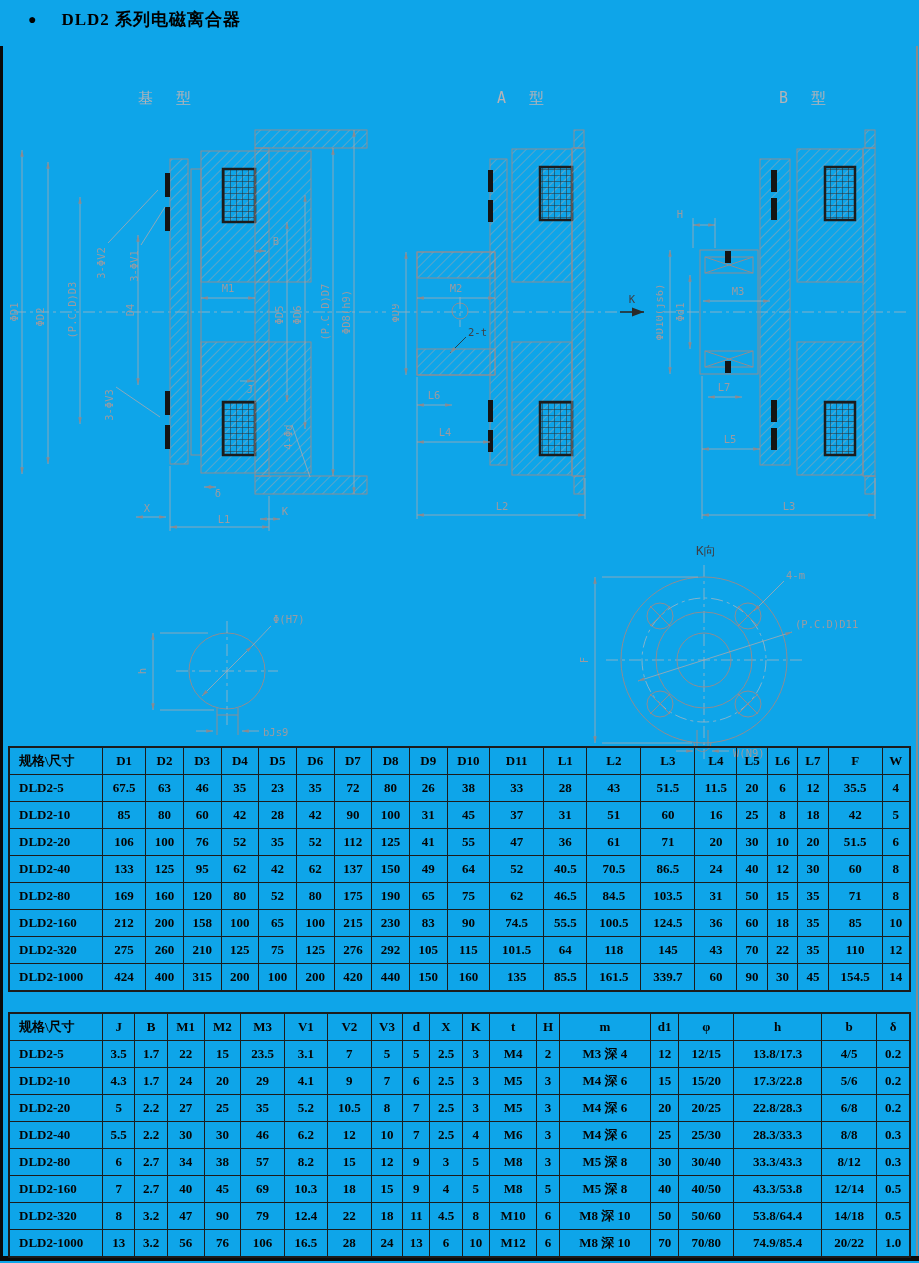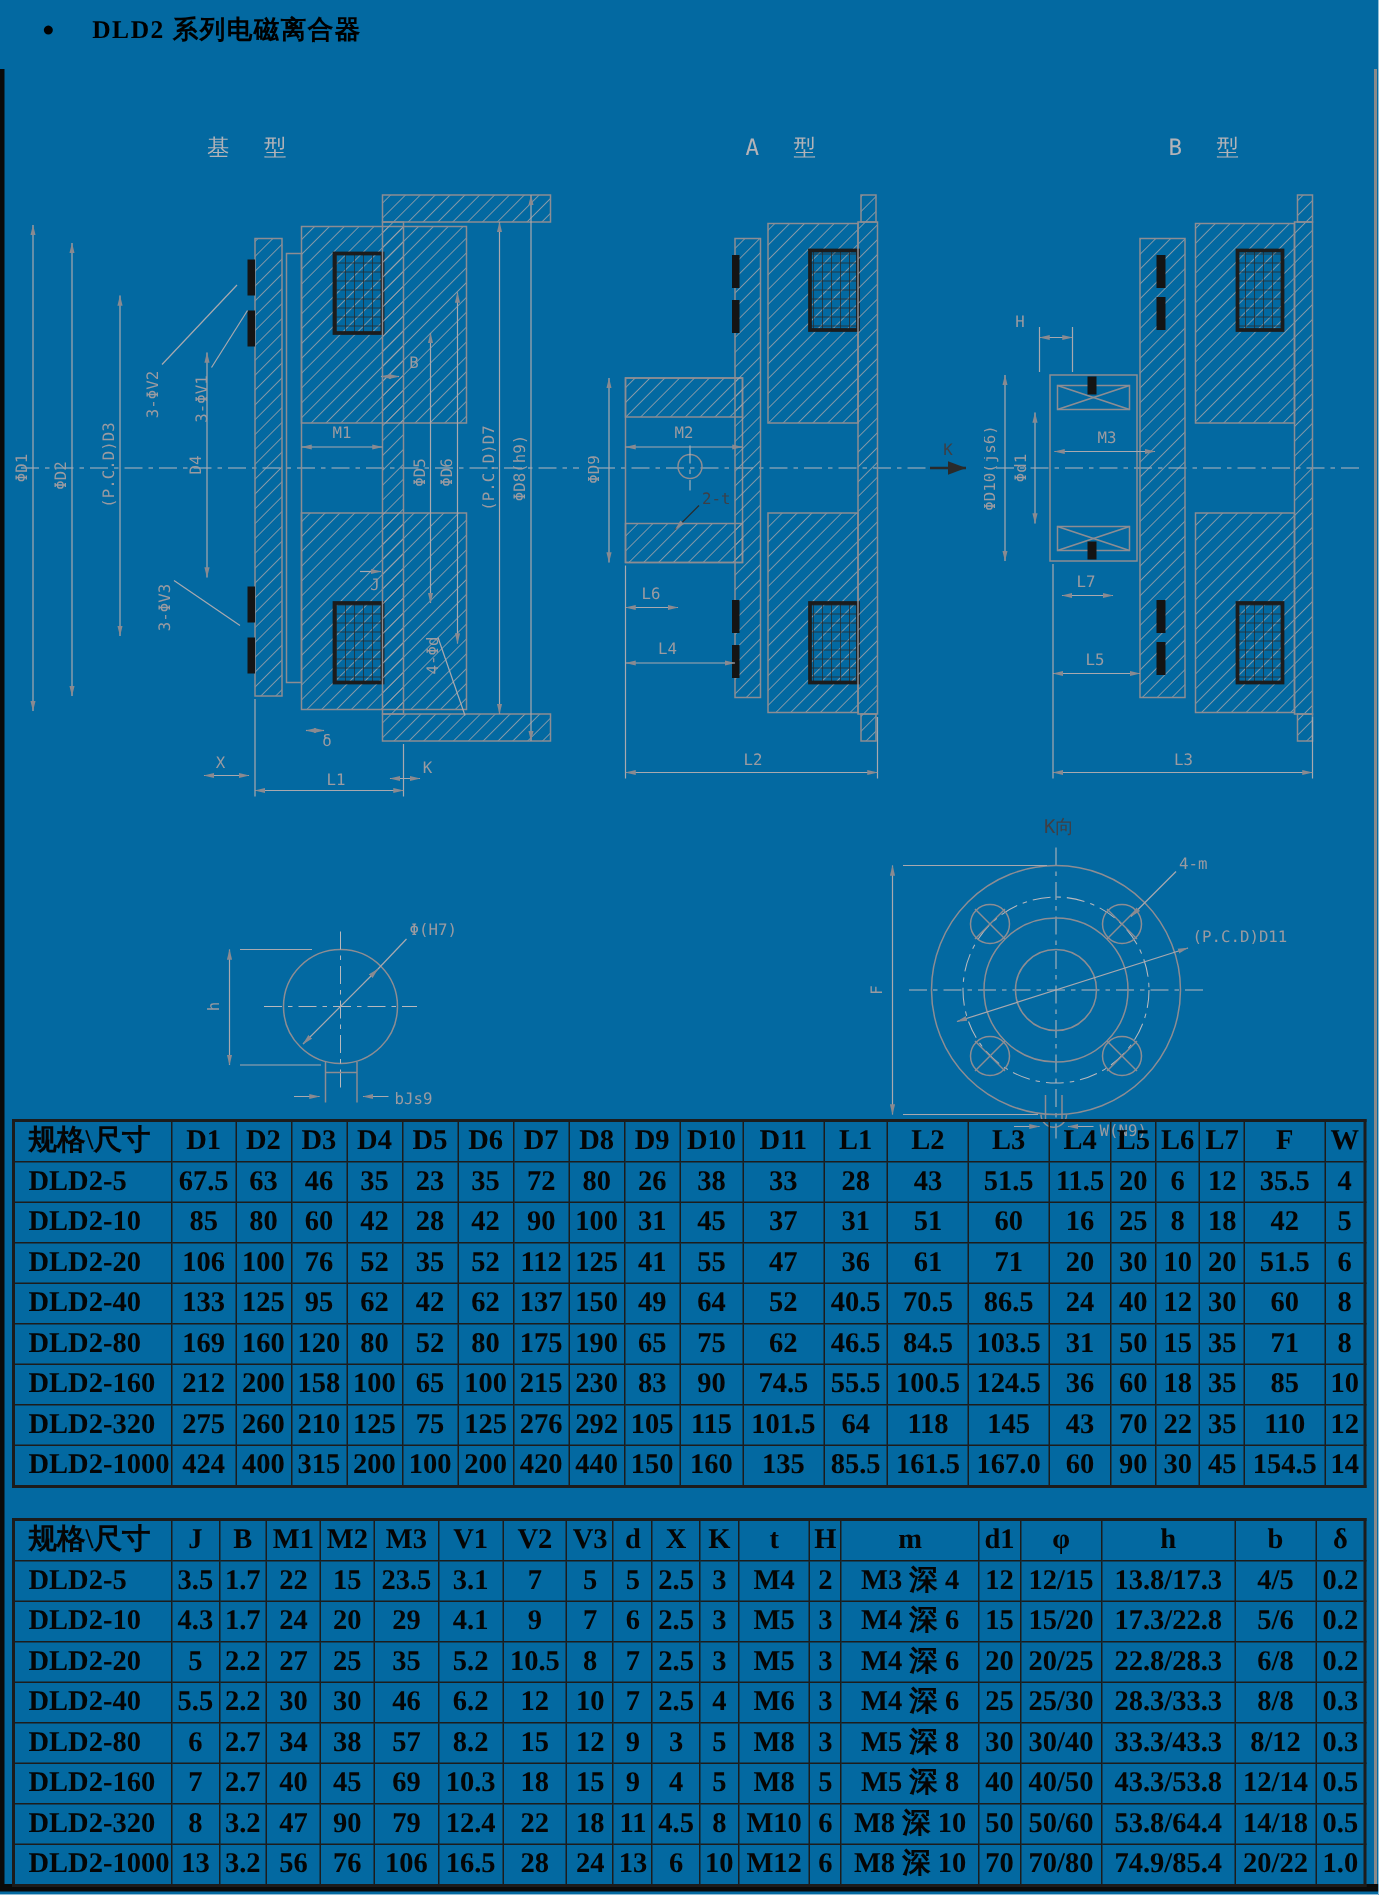"● DLD2 系列电磁离合器" #page { background: #0369a1 -> #0ea5e9 }
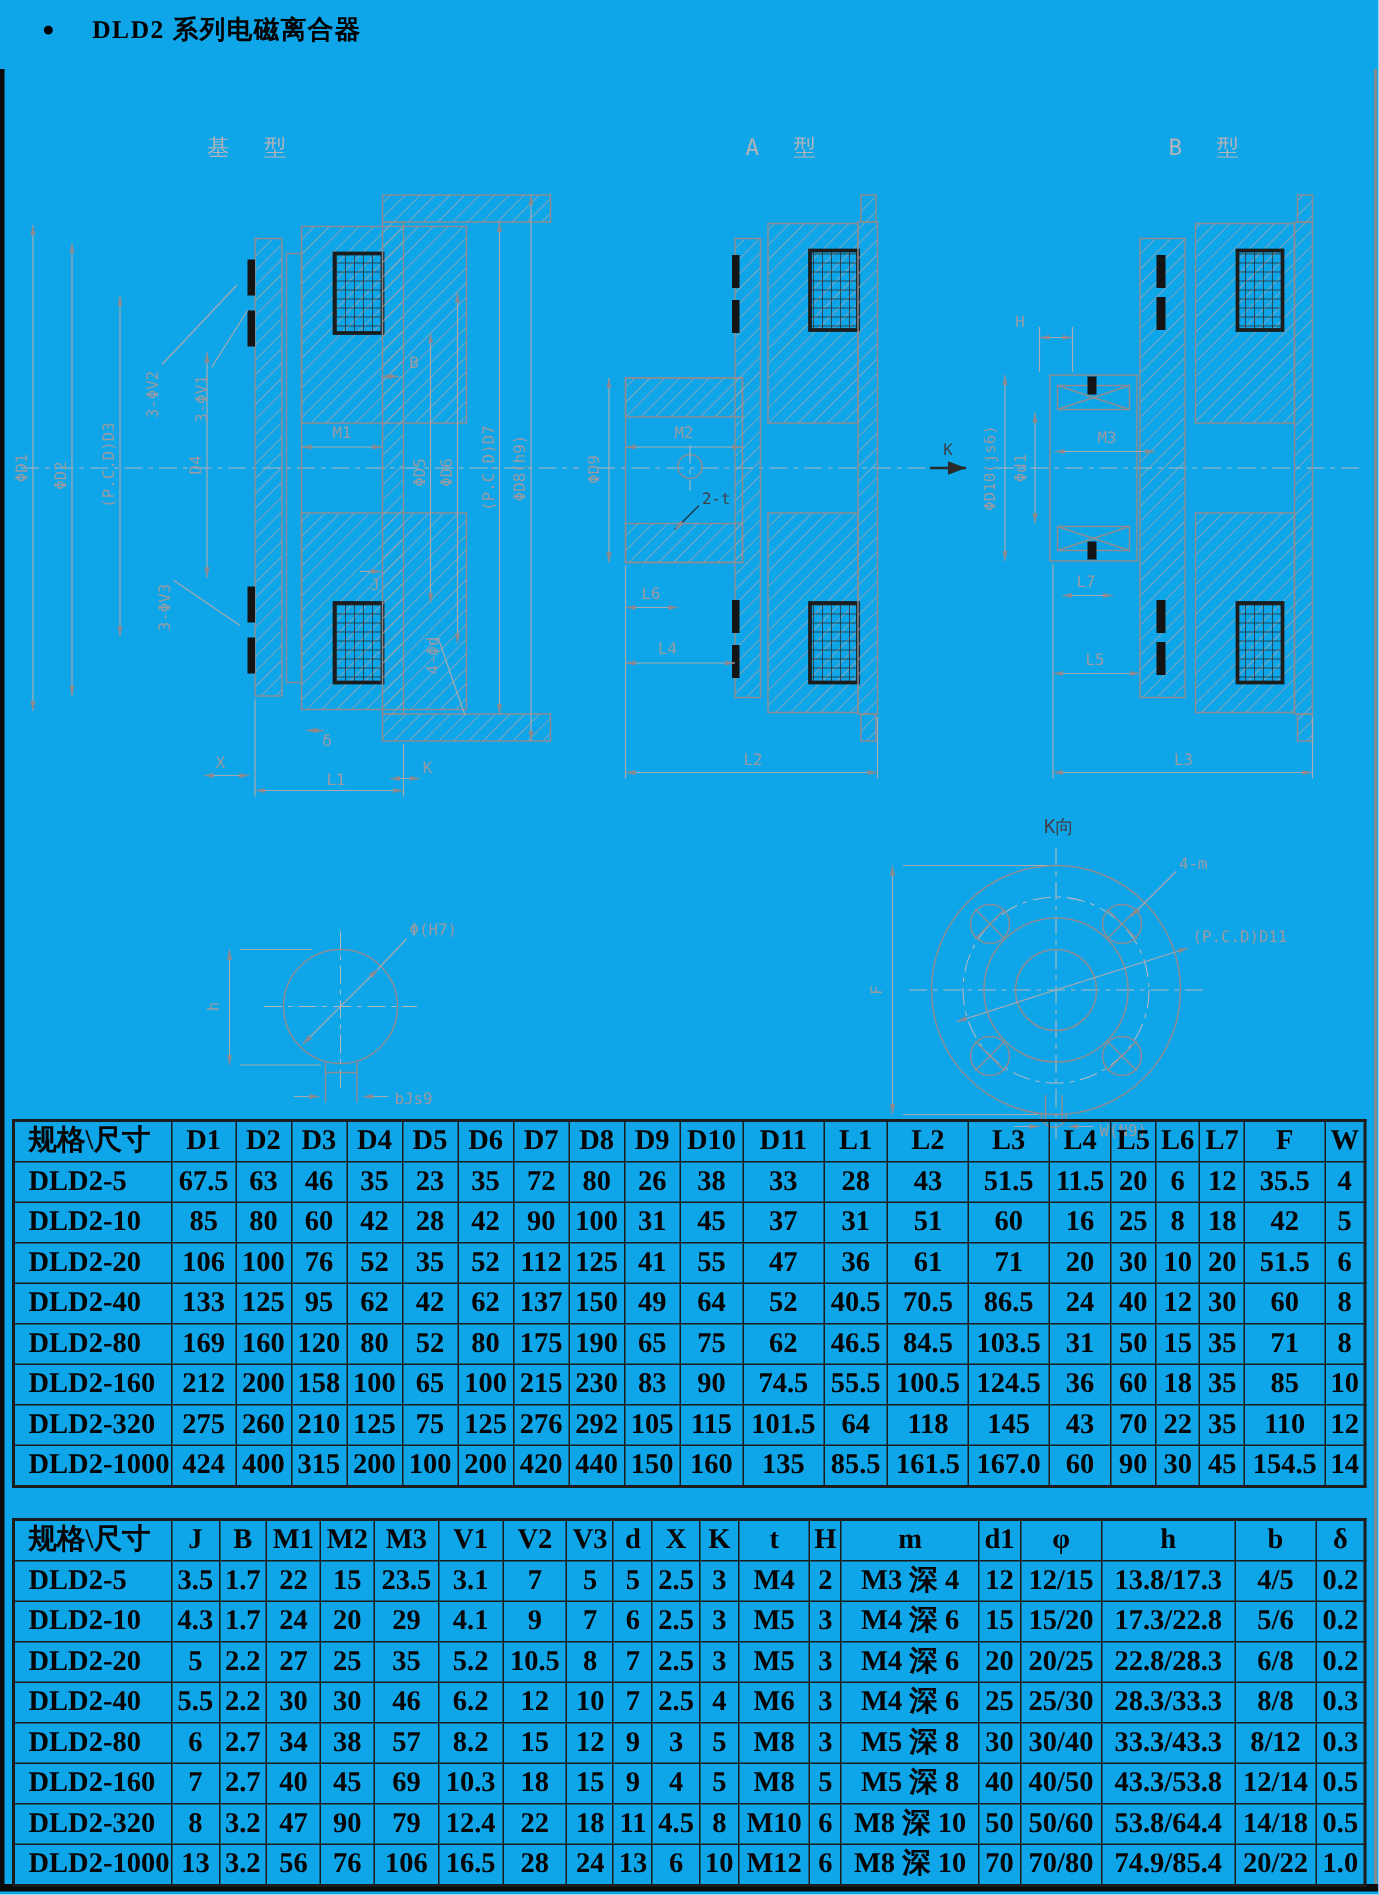"规格\尺寸" .dims-table { font-size: 19px -> 13px }
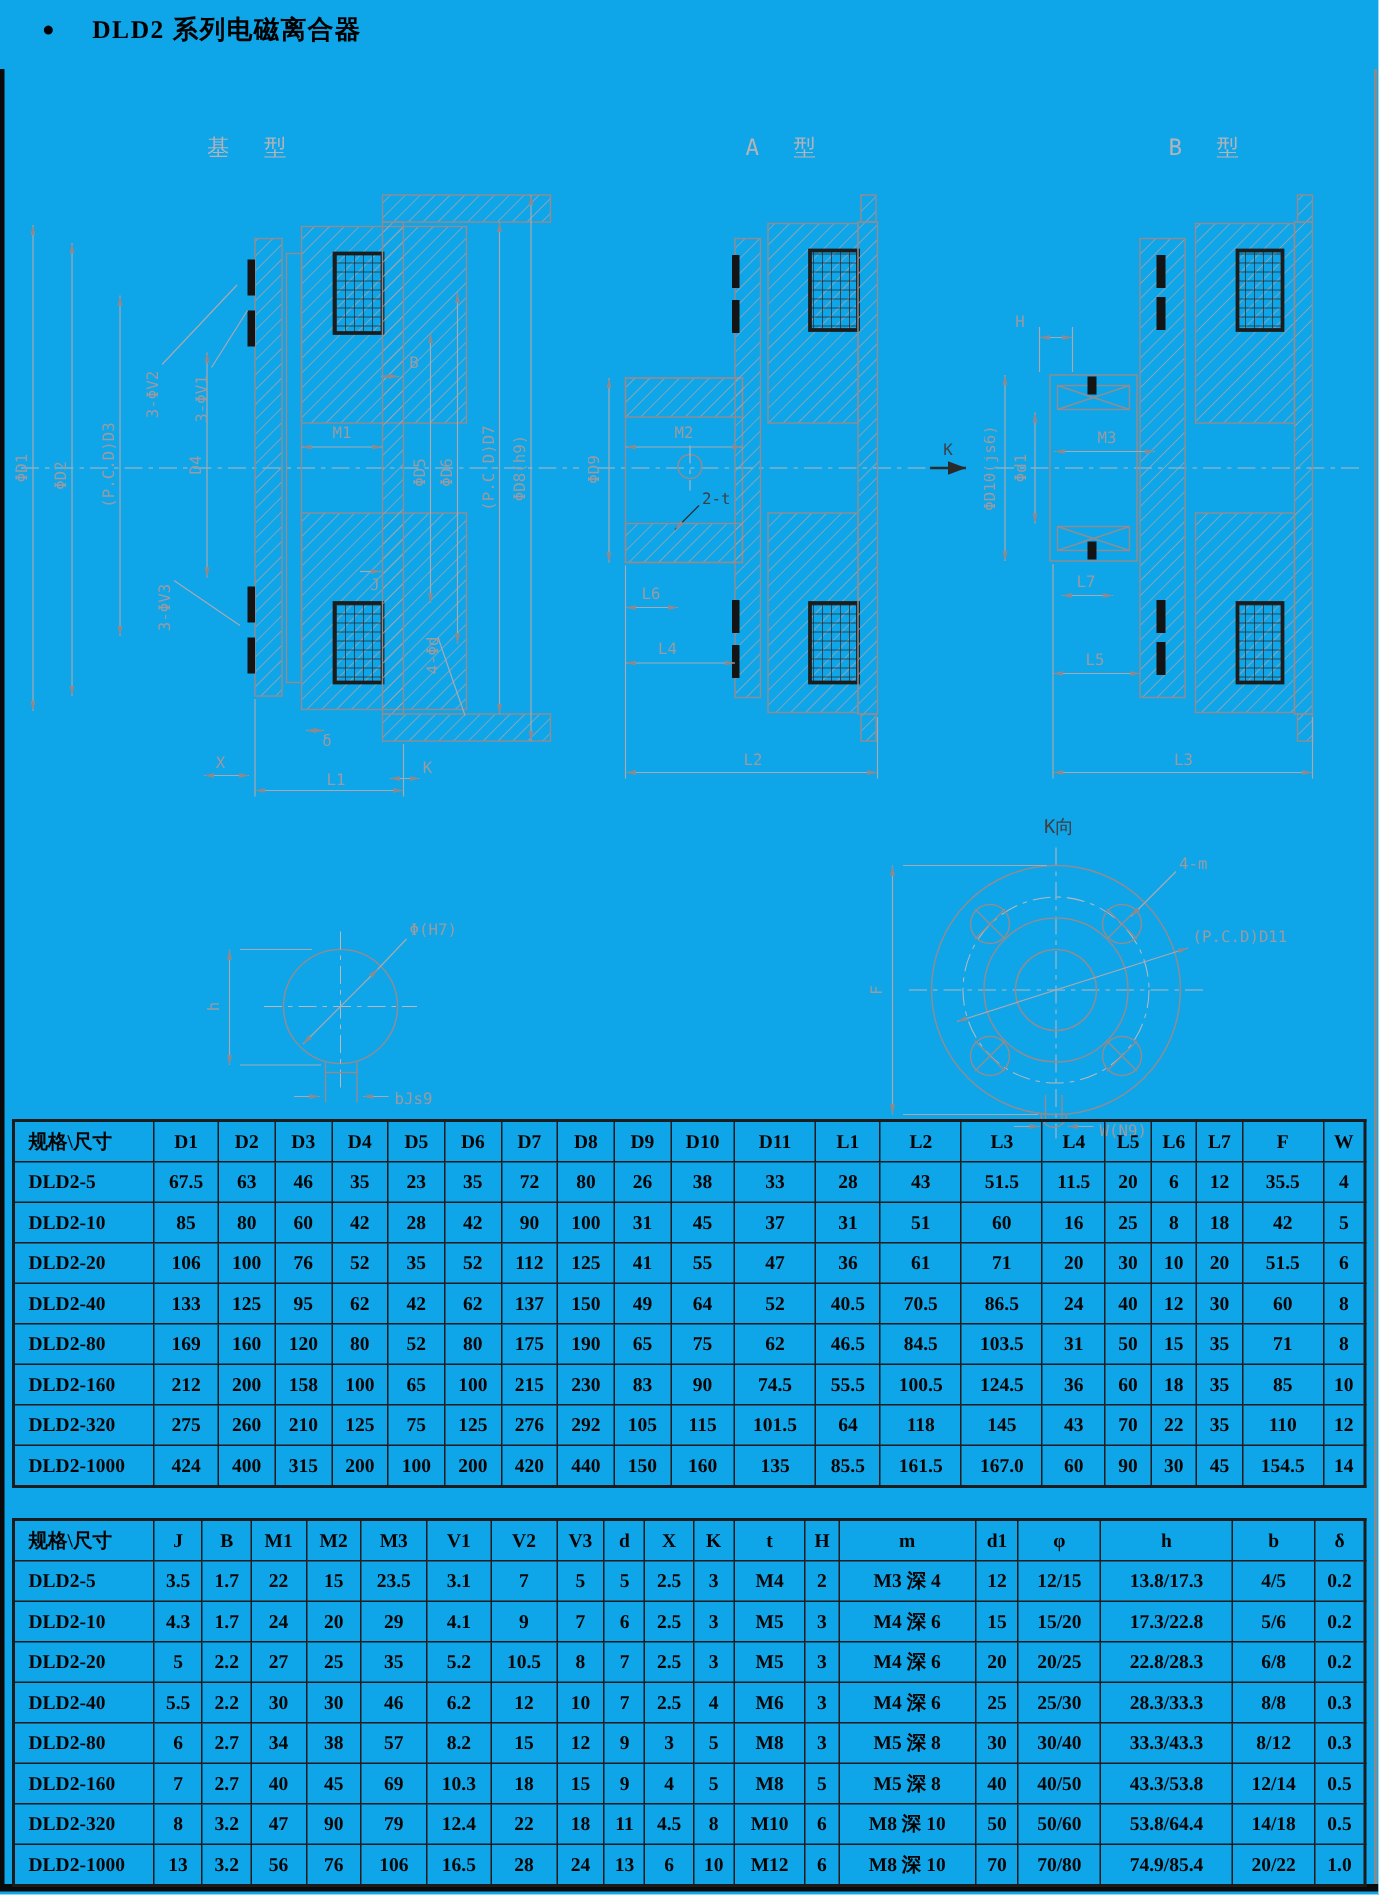"167.0" td { text: 167.0 -> 339.7 }
